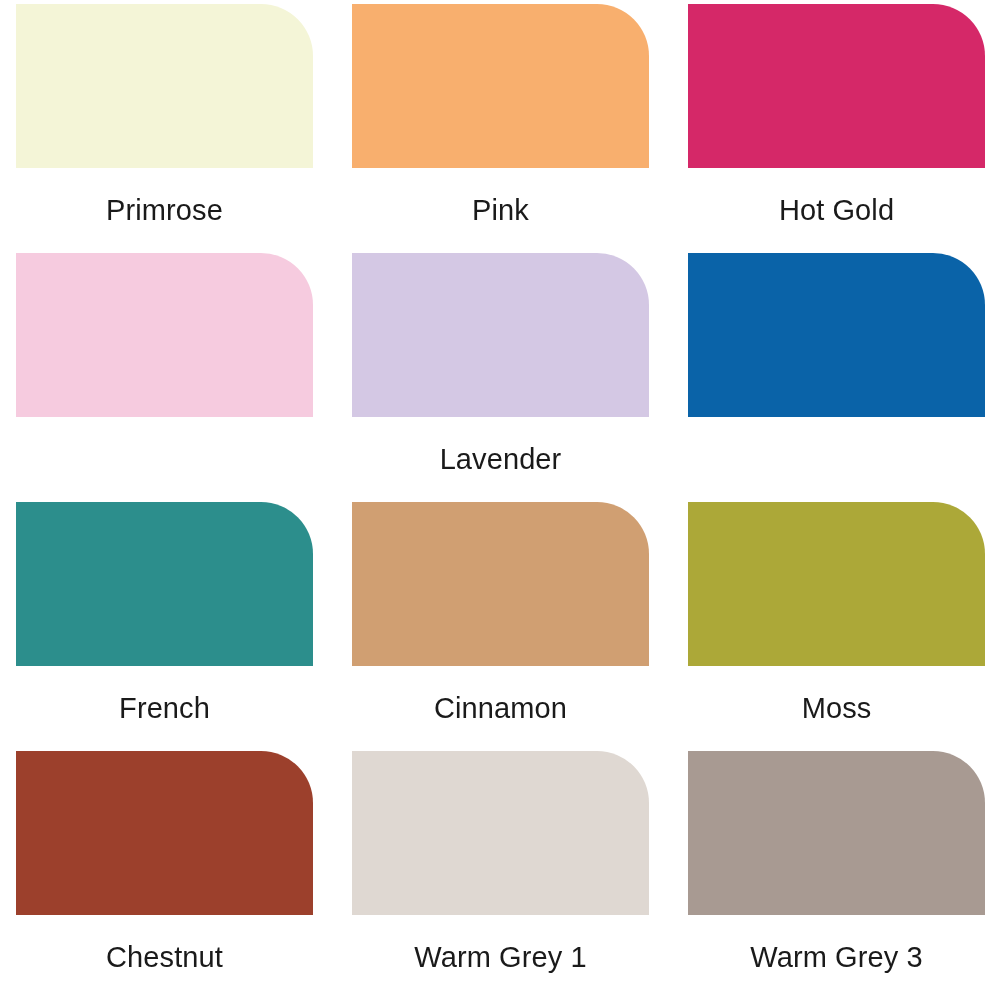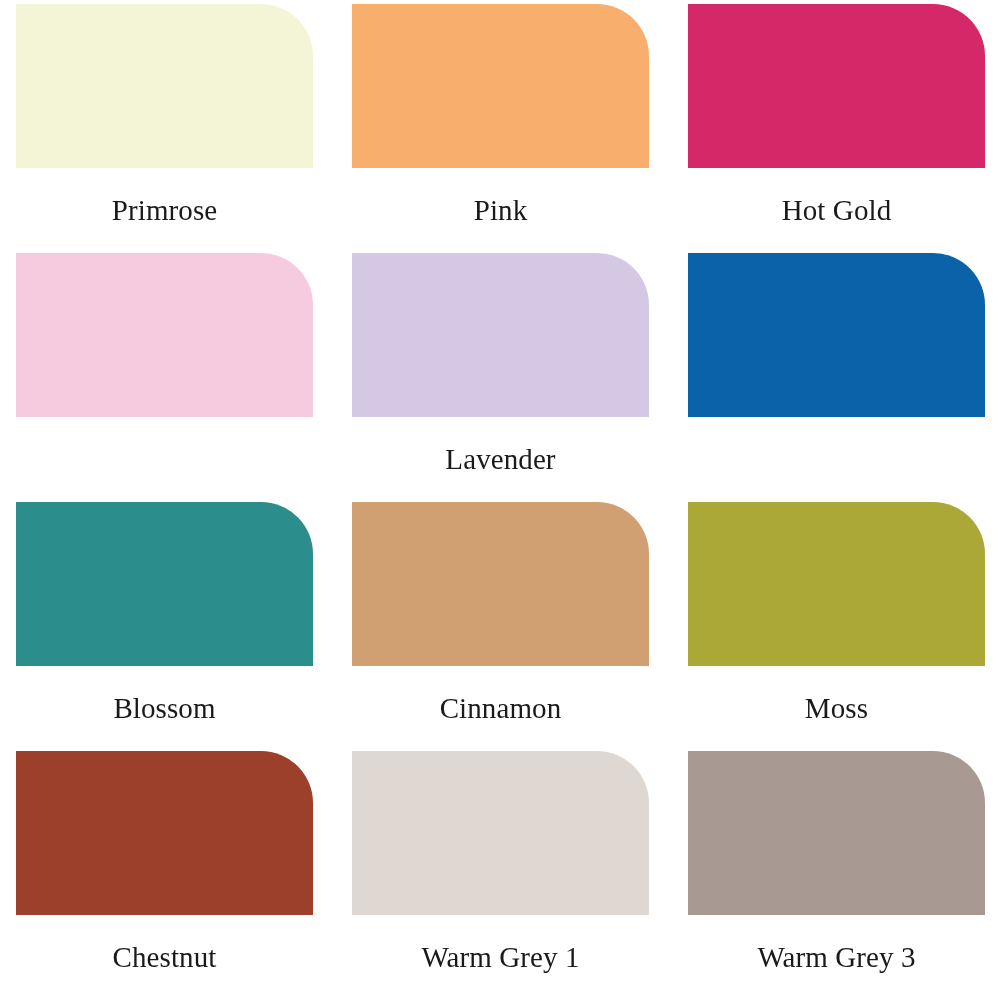"Primrose" #swatch-chart { font-family: Liberation Serif, serif -> none }
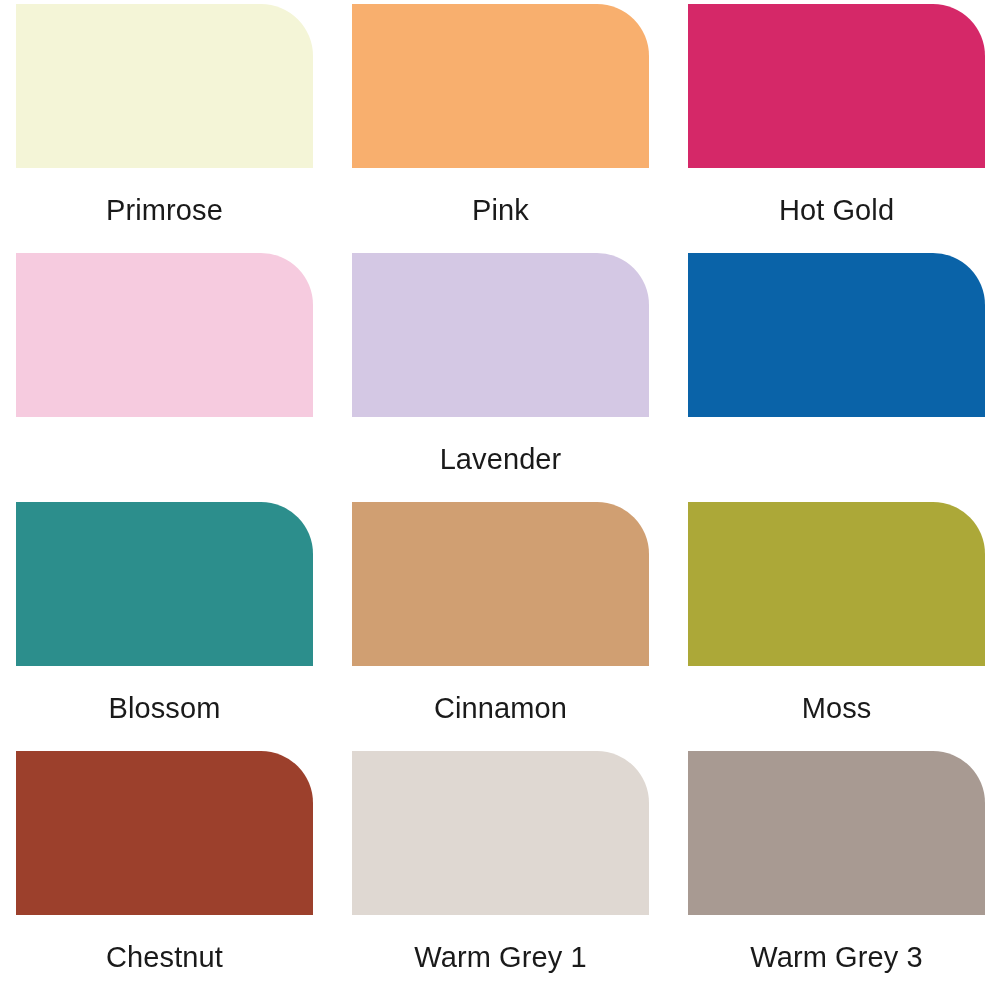"Blossom" div.swatch-label { text: Blossom -> French }
